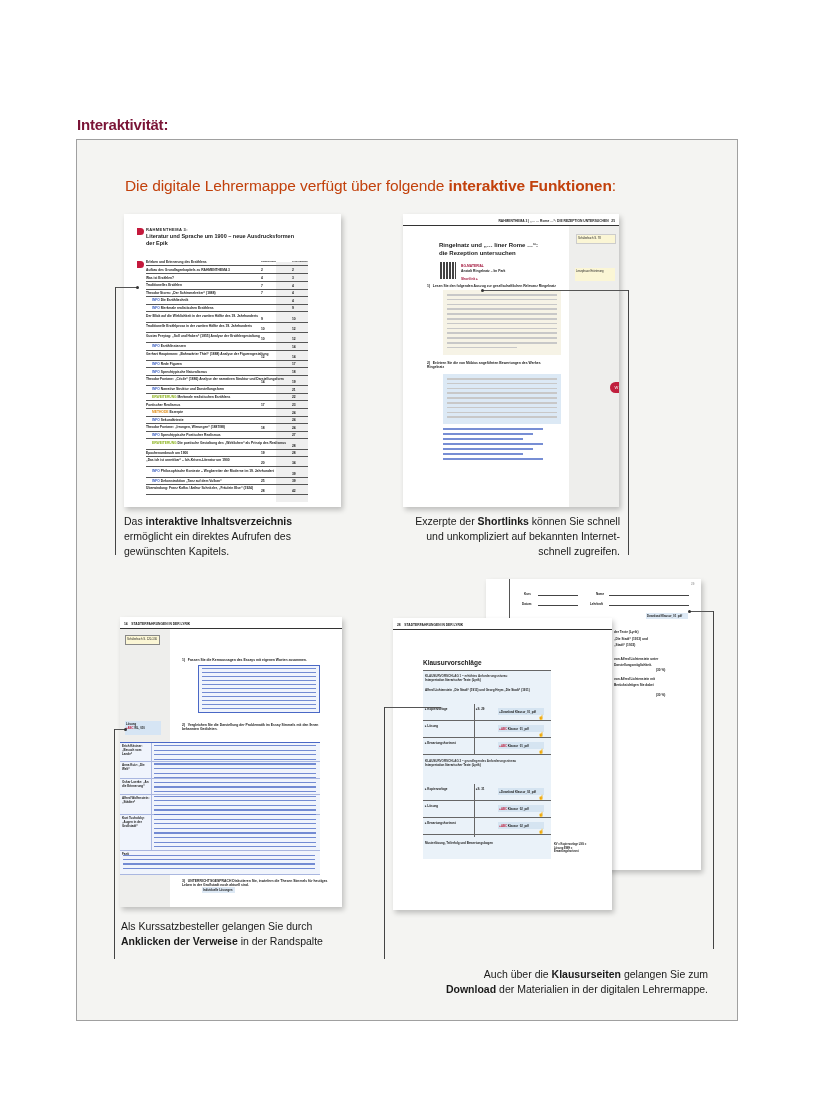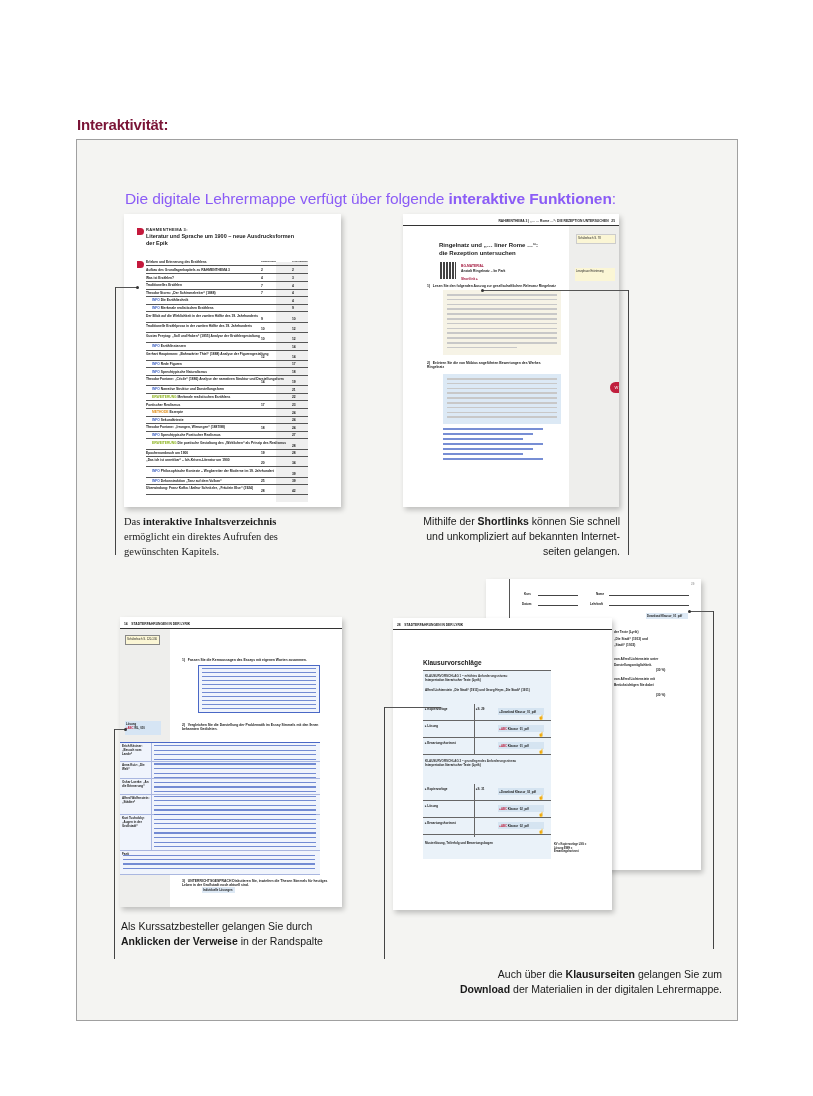"Die digitale Lehrermappe verfügt über" .headline { color: #8b5cf6 -> #c2410c; top: 190px -> 177px }
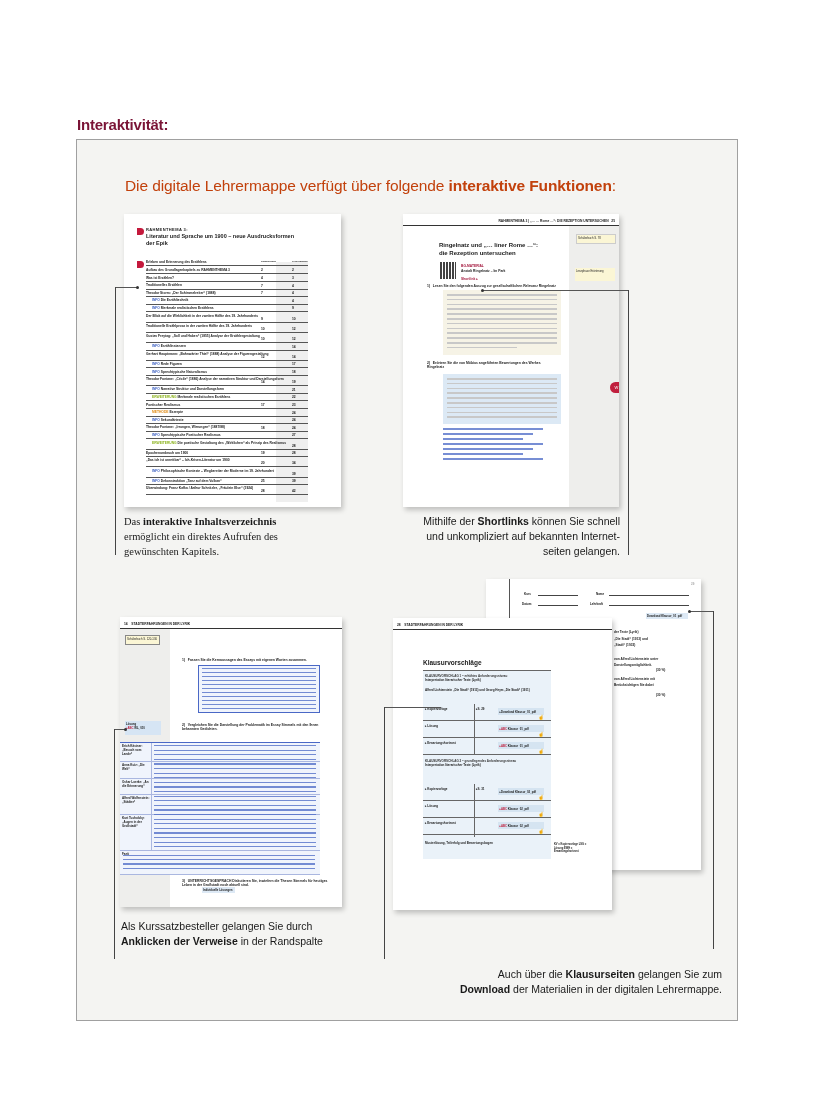"Das interaktive Inhaltsverzeichnis" div.caption { font-family: Liberation Serif, serif -> none }
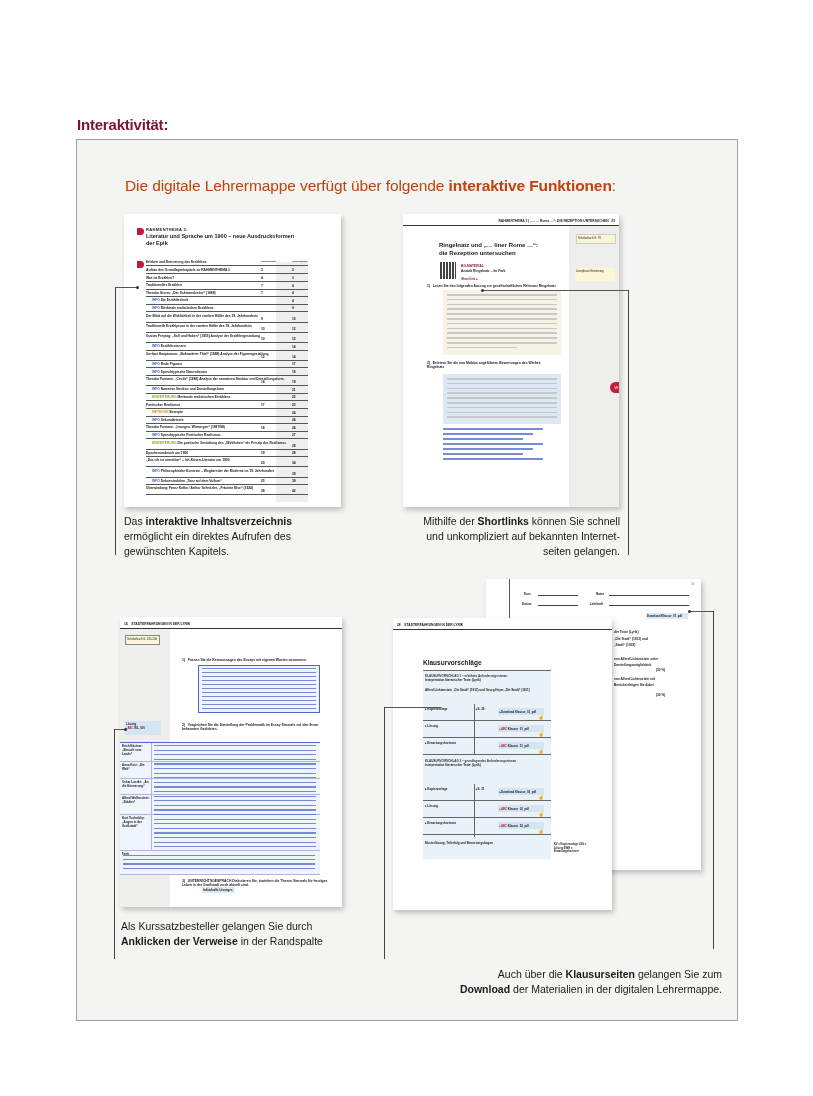"Mithilfe der" span { text: Mithilfe -> Exzerpte }
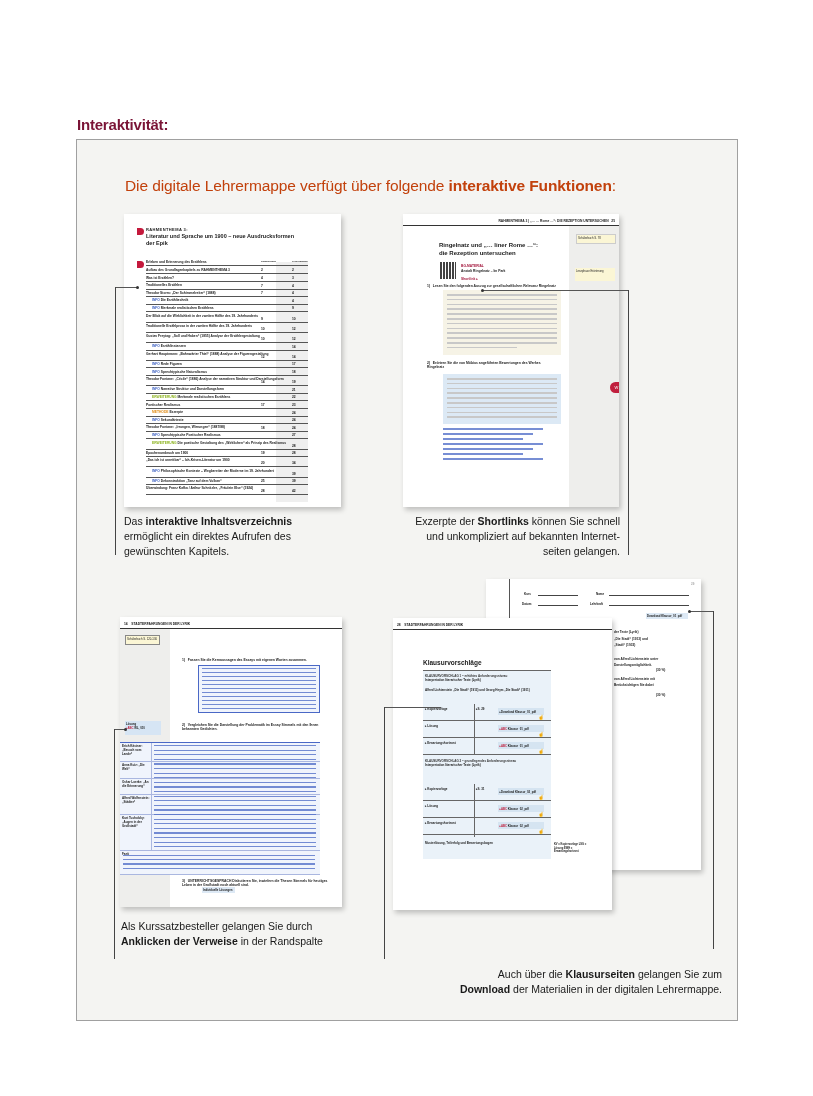"seiten gelangen." div { text: seiten gelangen -> schnell zugreifen }
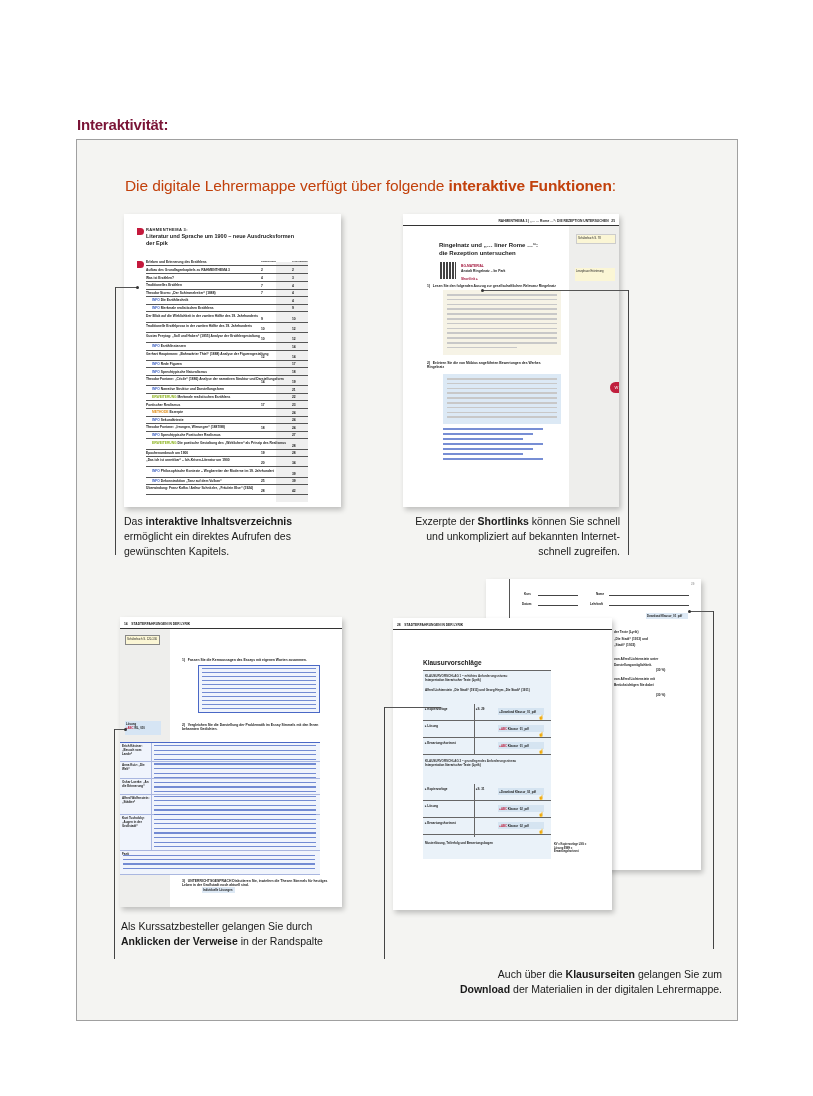"Auch über die Klausurseiten gelangen" div.caption { left: 426px -> 412px }
